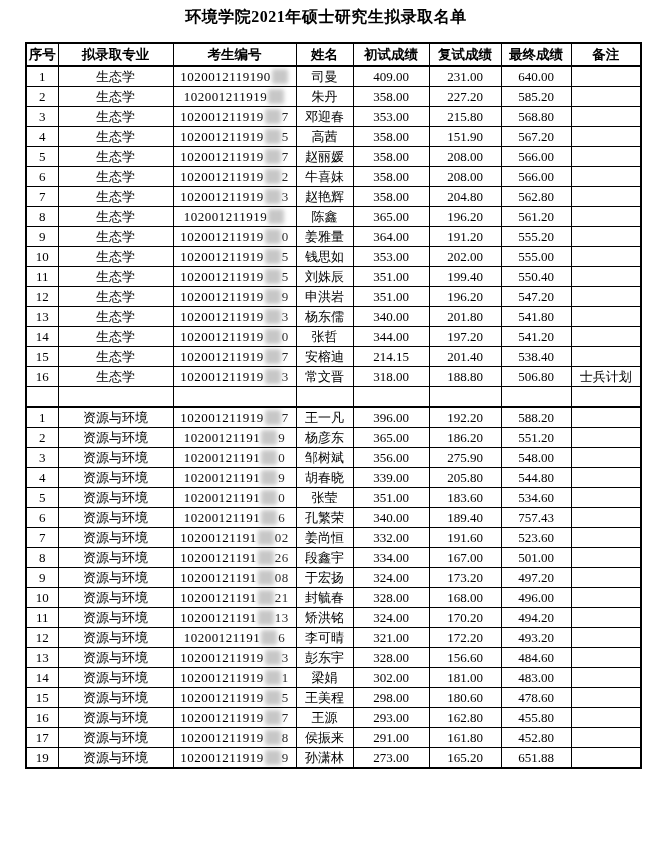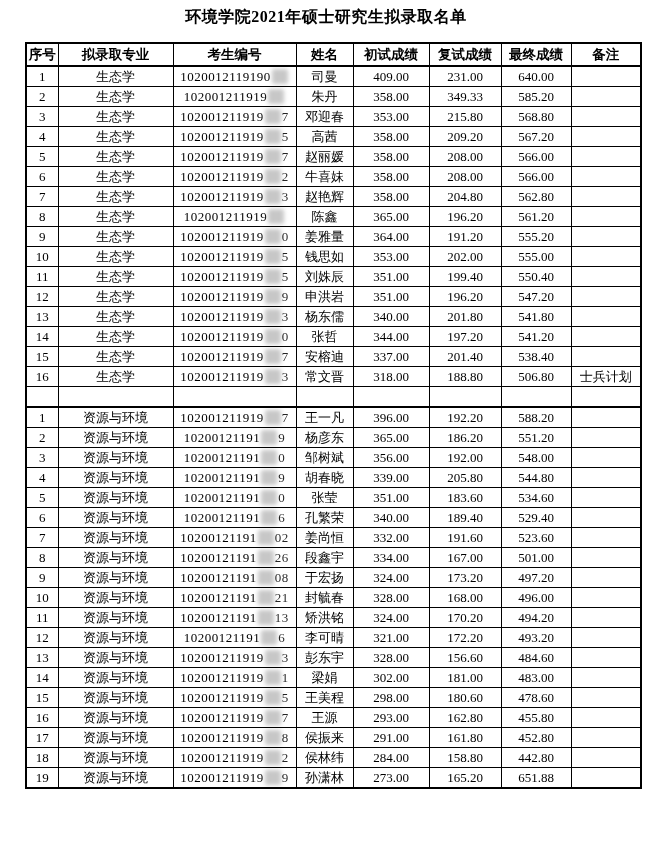"349.33" td { text: 349.33 -> 227.20 }
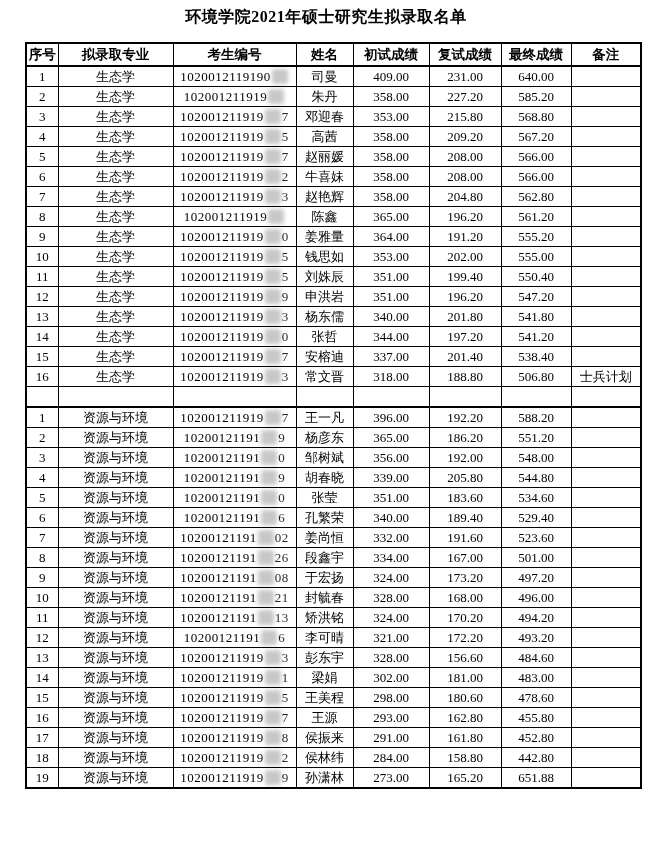"209.20" td { text: 209.20 -> 151.90 }
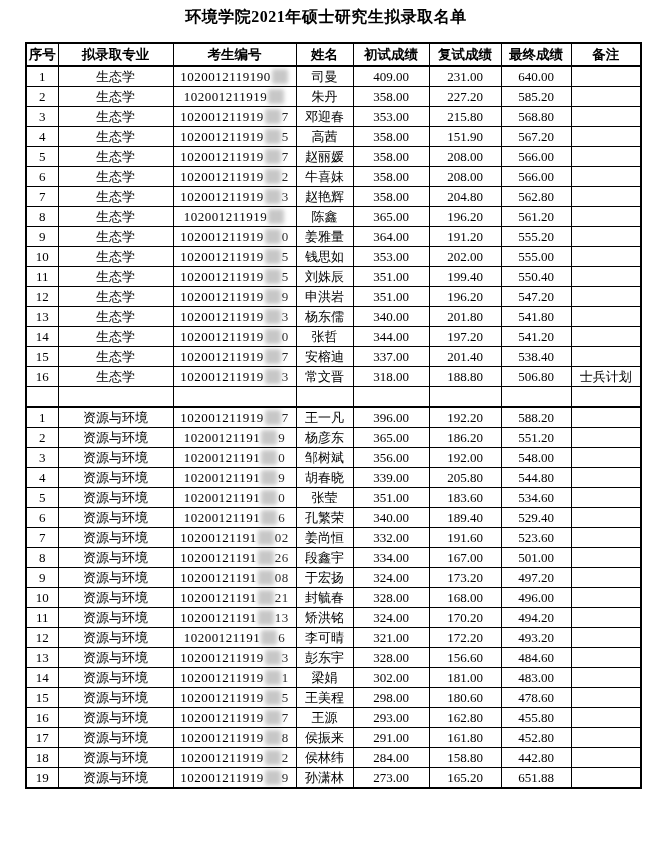"337.00" td { text: 337.00 -> 214.15 }
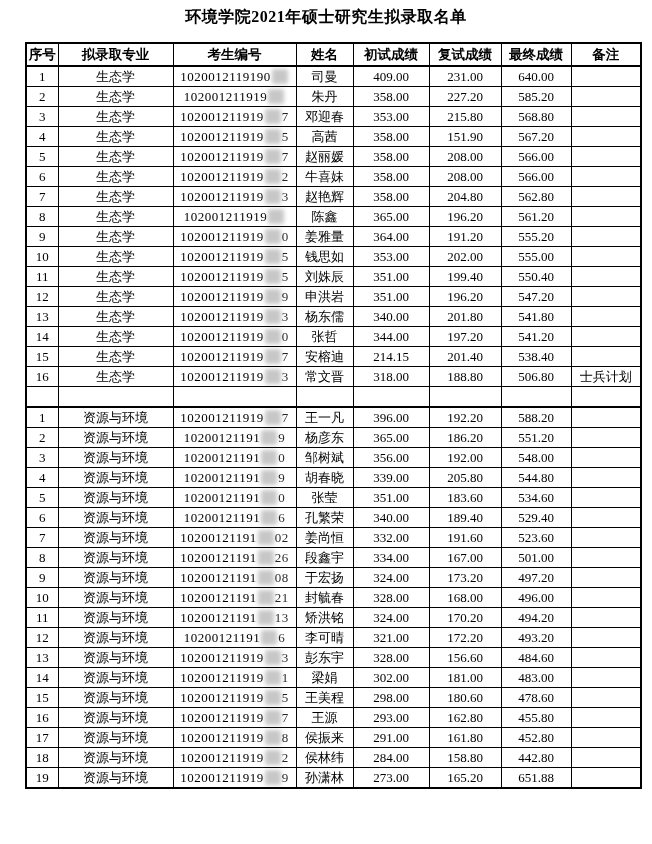"192.00" td { text: 192.00 -> 275.90 }
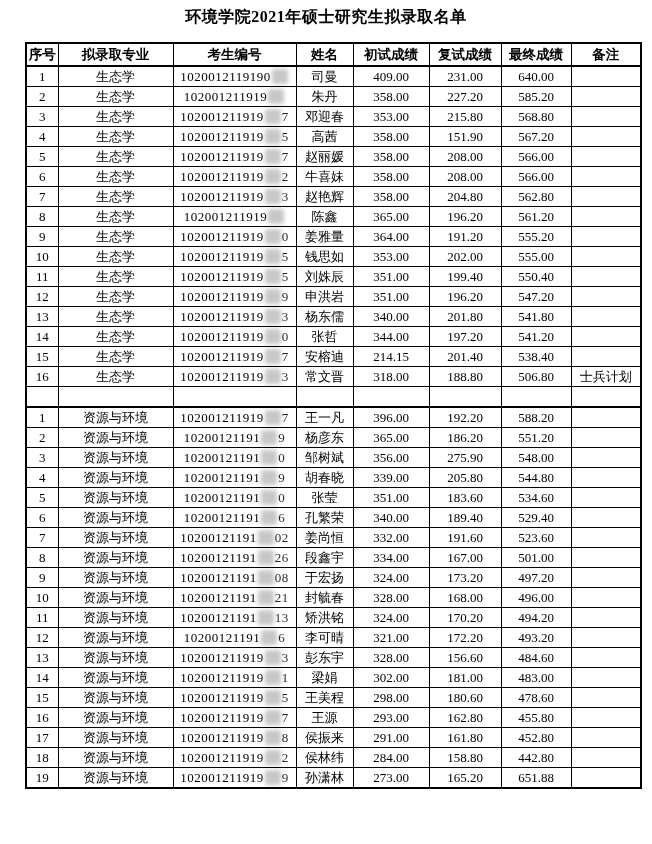"529.40" td { text: 529.40 -> 757.43 }
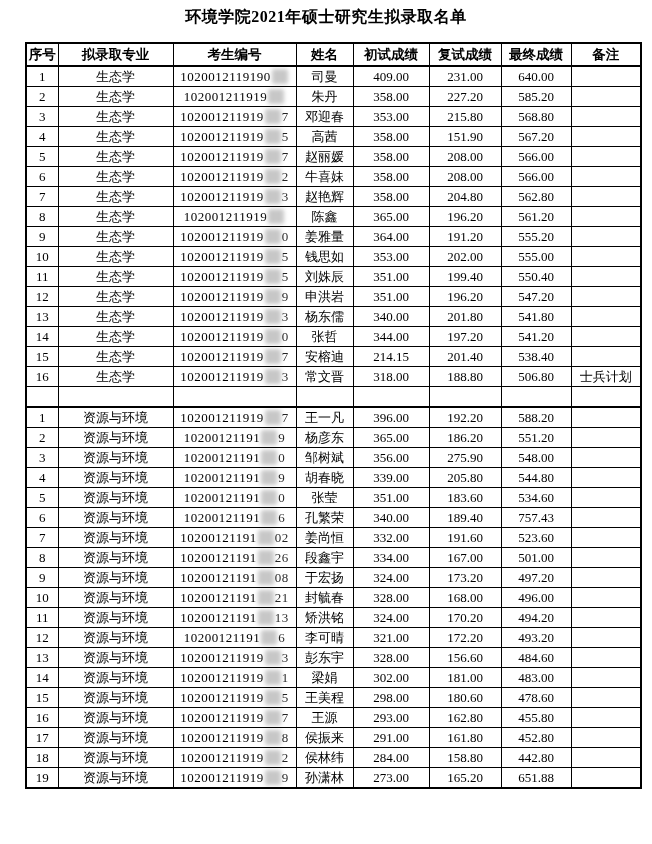"18" tr { html: <tr> <td>18</td> <td>资源与环境</td> <td><span> <span>102001211919</span> <span></span> <span>2</span> </span></td> <td>侯林纬</td> <td>284.00</td> <td>158.80</td> <td>442.80</td> <td></td> </tr> -> none }
